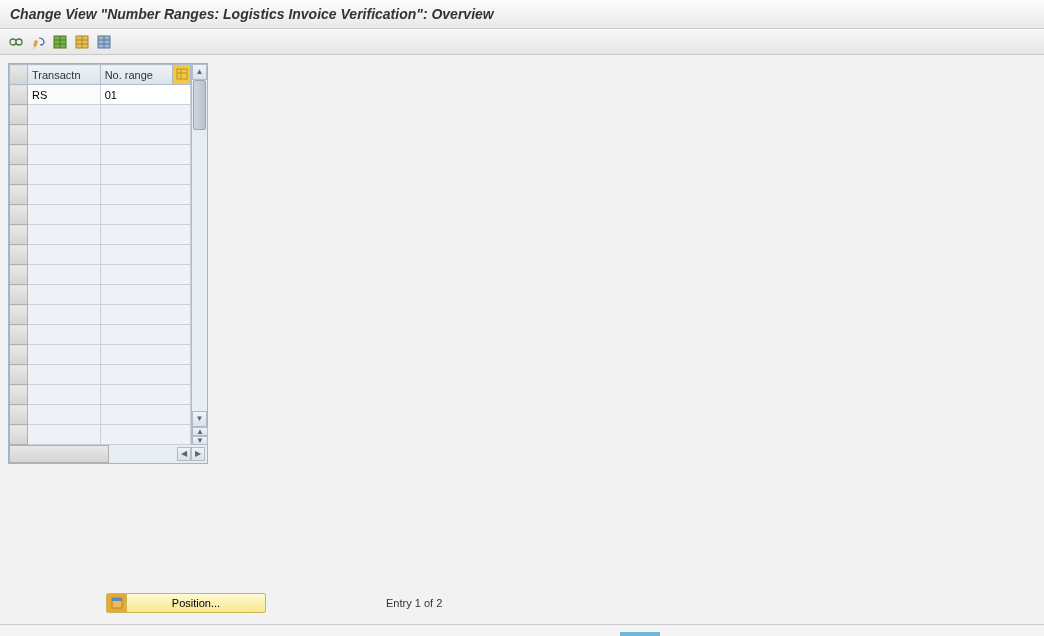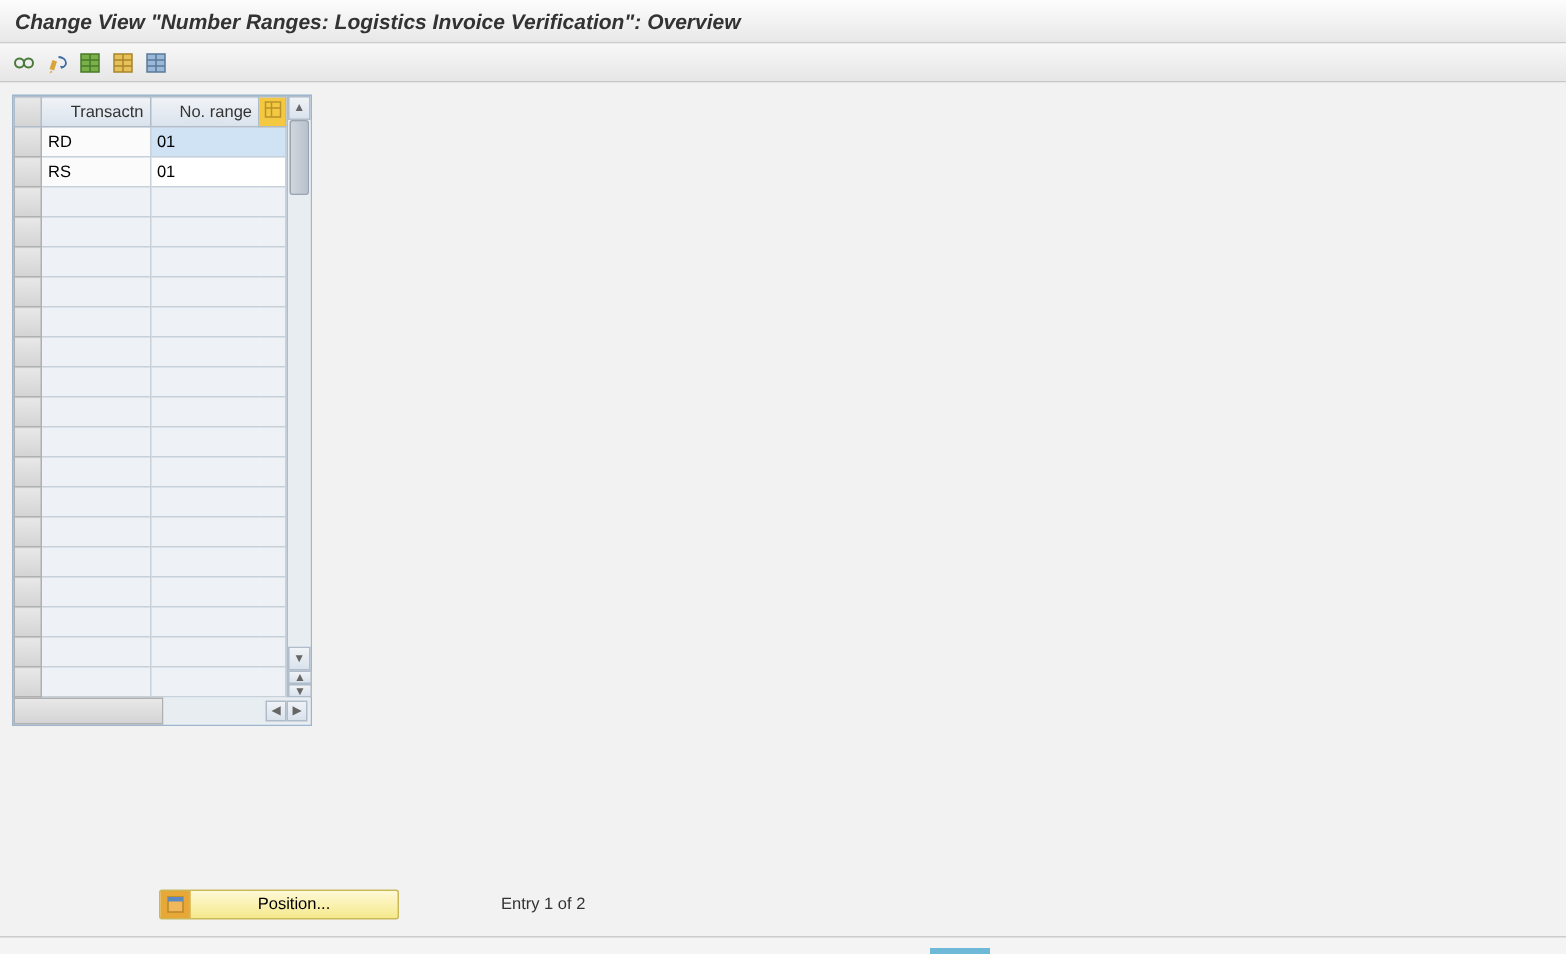"Transactn" .grid-table th { text-align: right -> left }
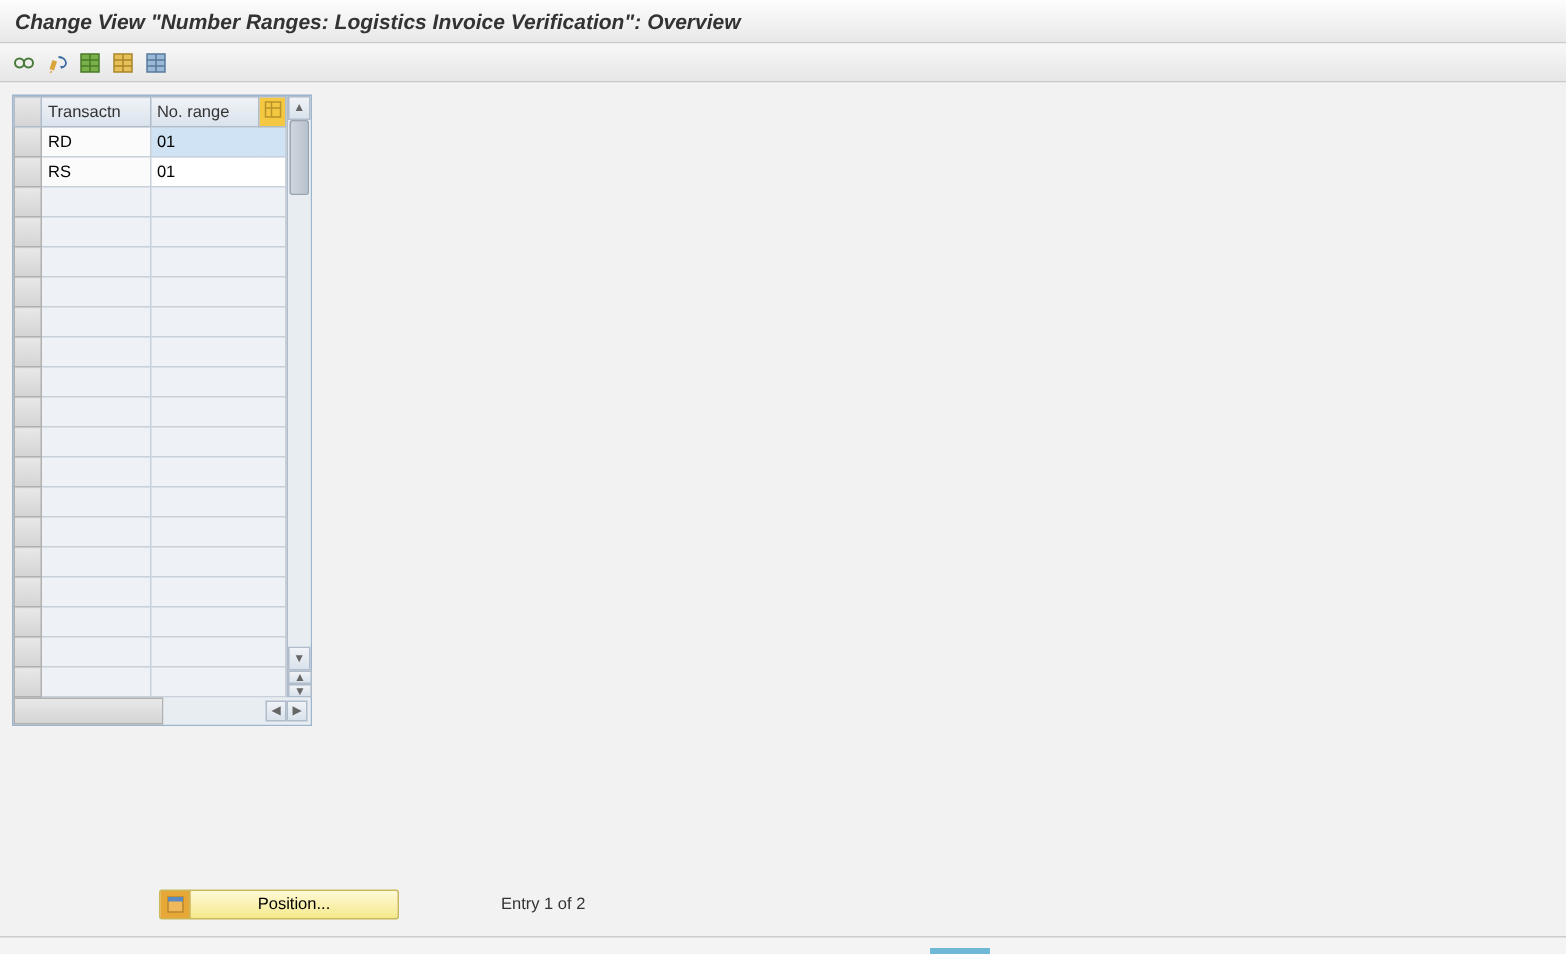"RD" tr { html: <tr> <td></td> <td>RD</td> <td>01</td> </tr> -> none }
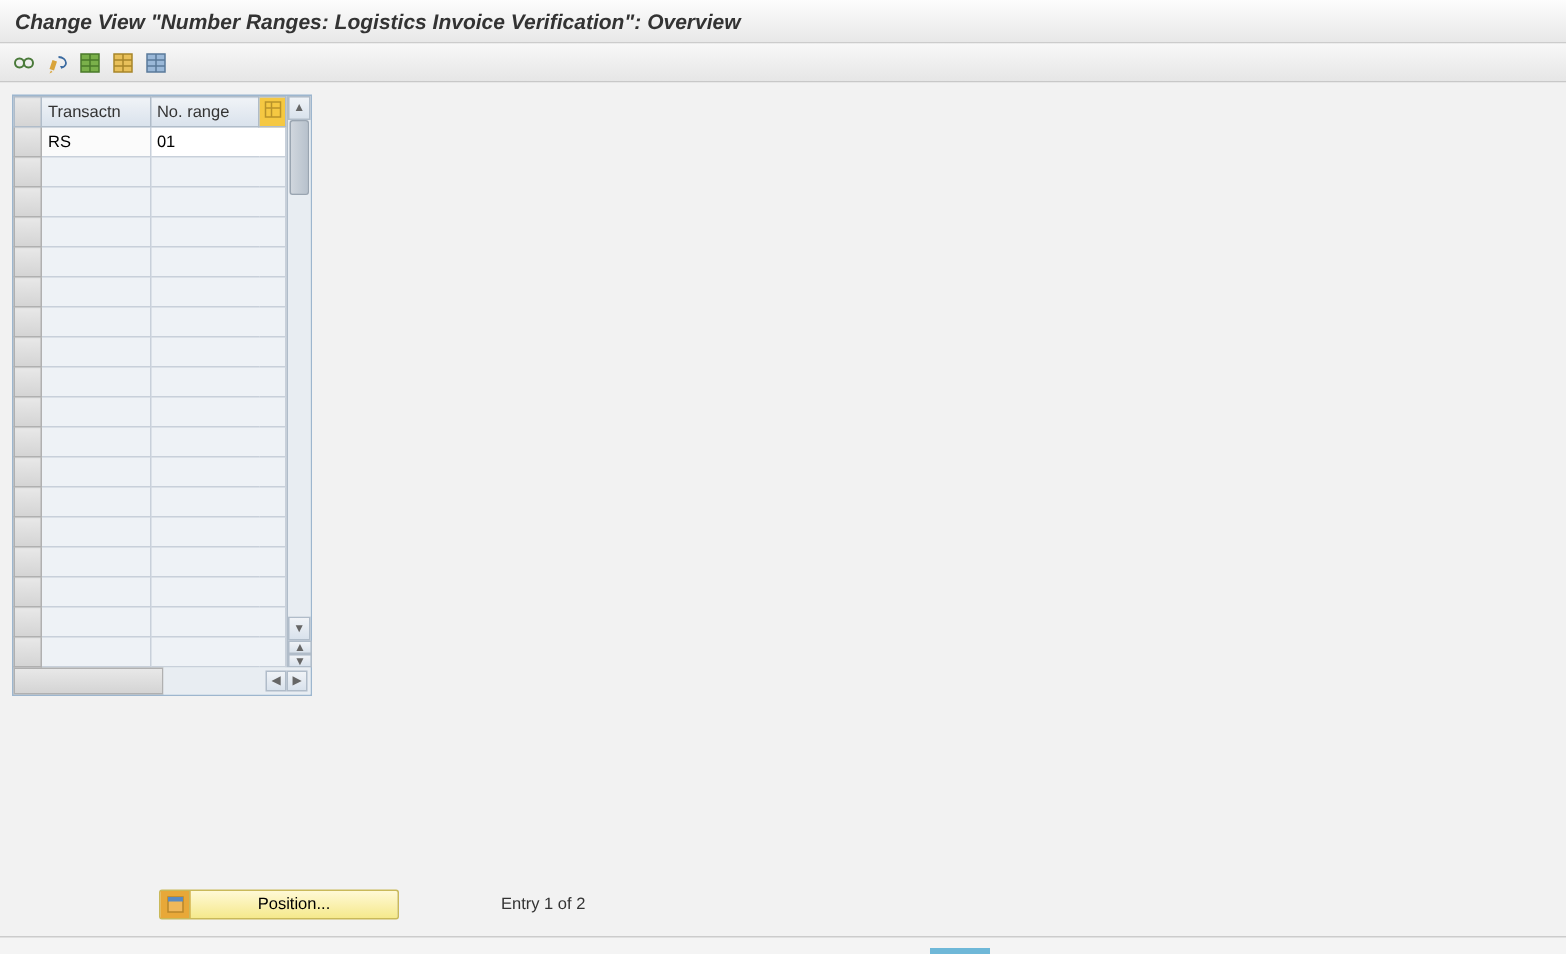"Entry 1 of 2" .entry-text { margin-left: 68px -> 120px }
